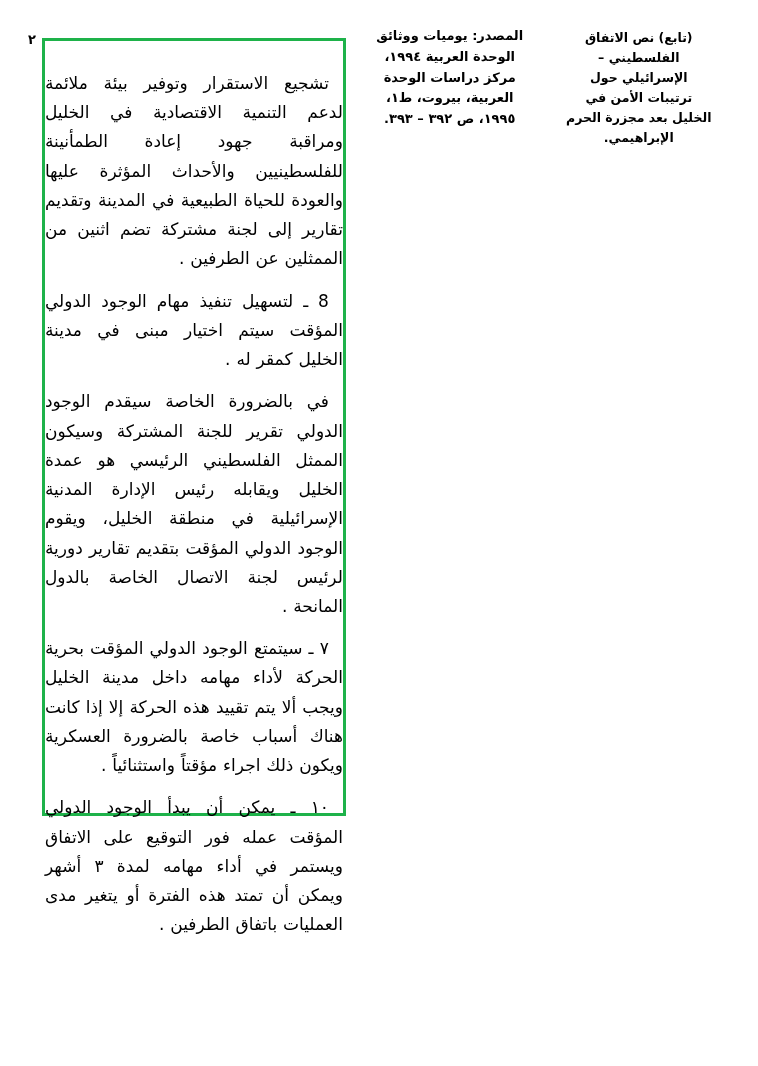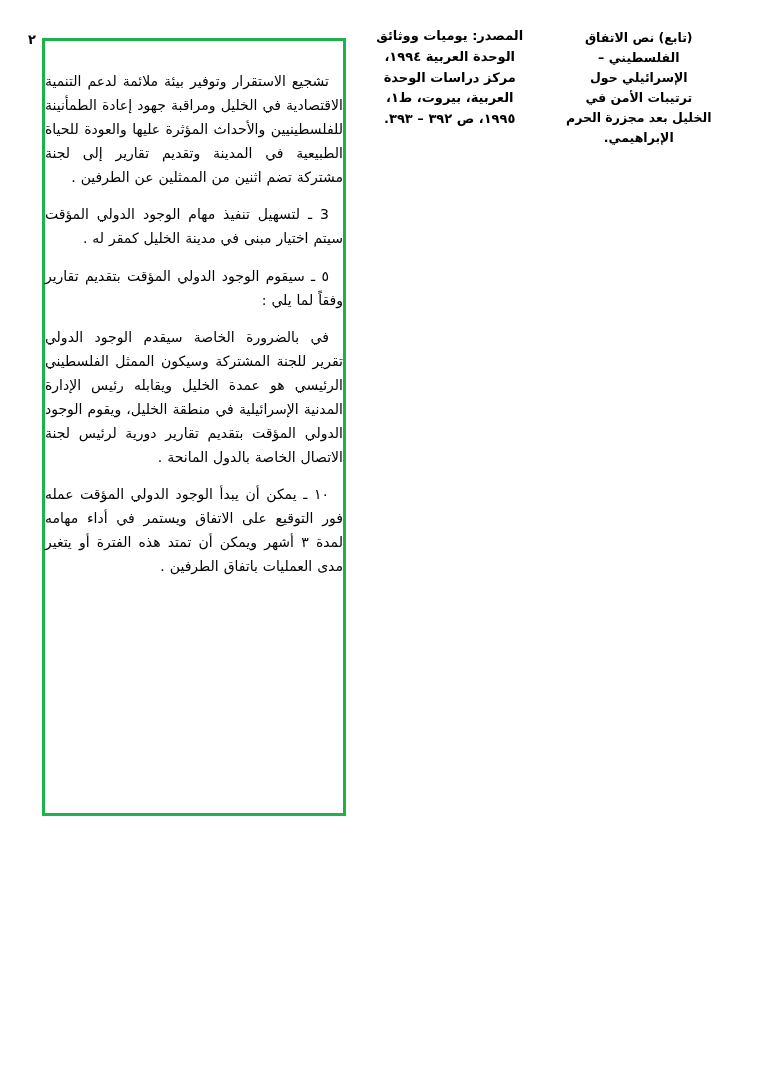"تشجيع الاستقرار وتوفير بيئة ملائمة" .para { font-size: 14px -> 17px }
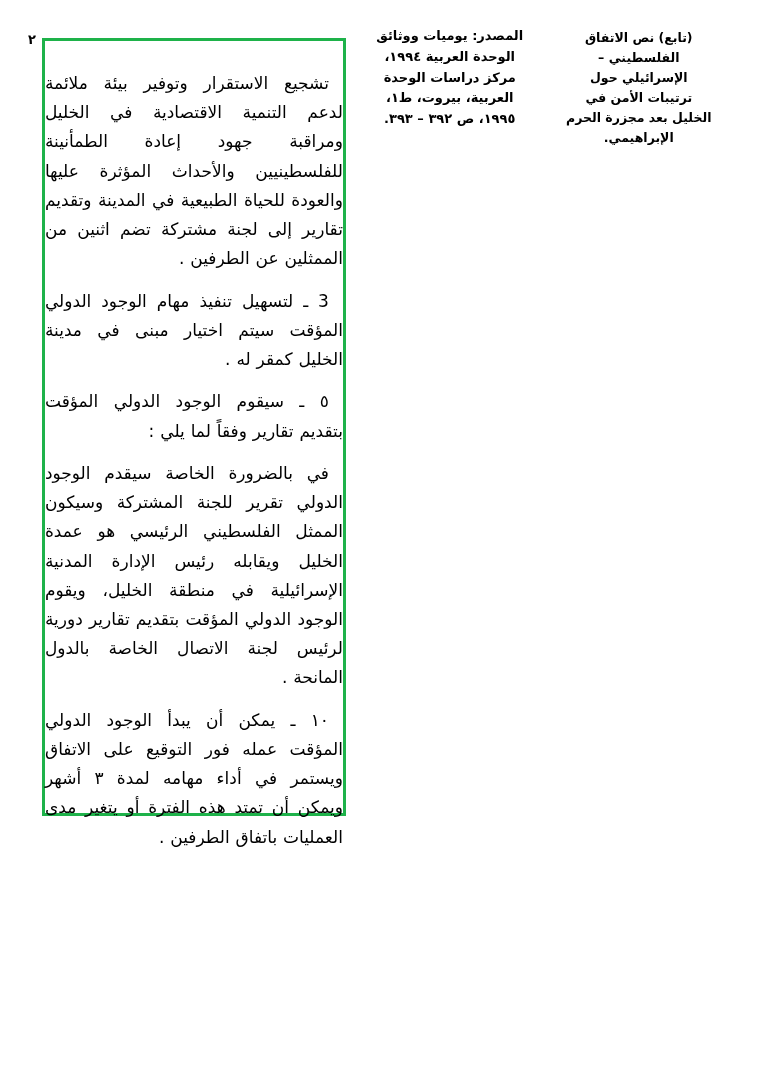"3 ـ لتسهيل تنفيذ مهام" p.para { text: 3 -> 8 }
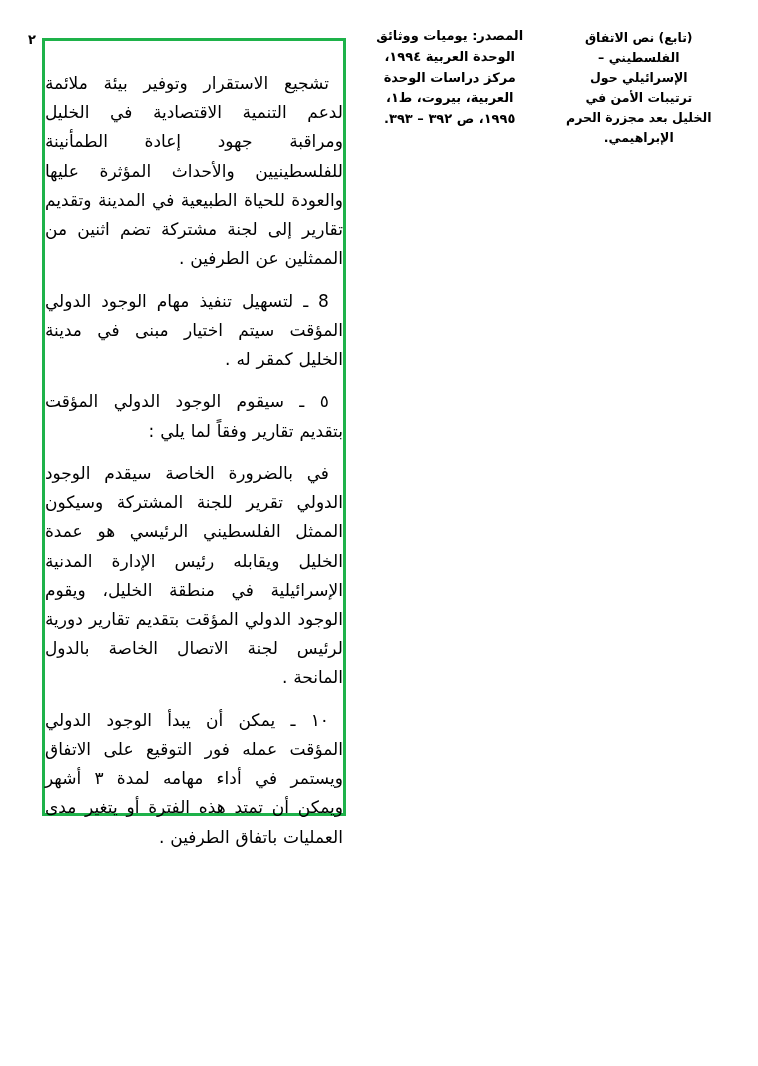"٥ ـ سيقوم الوجود الدولي" p.para { html: <p>٥ ـ سيقوم الوجود الدولي المؤقت بتقديم تقارير وفقاً لما يلي :</p> -> none }
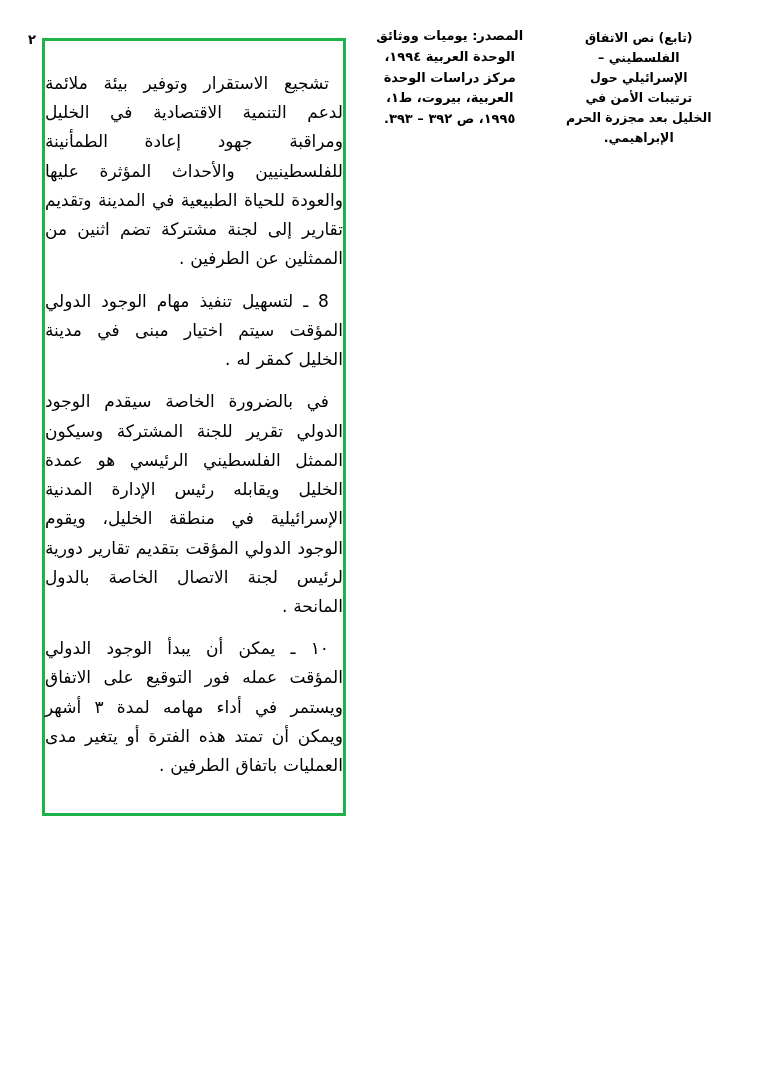"٧ ـ سيتمتع الوجود الدولي" p.para { html: none -> <p>٧ ـ سيتمتع الوجود الدولي المؤقت بحرية الحركة لأداء مهامه داخل مدينة الخليل ويجب ألا يتم تقييد هذه الحركة إلا إذا كانت هناك أسباب خاصة بالضرورة العسكرية ويكون ذلك اجراء مؤقتاً واستثنائياً .</p> }
